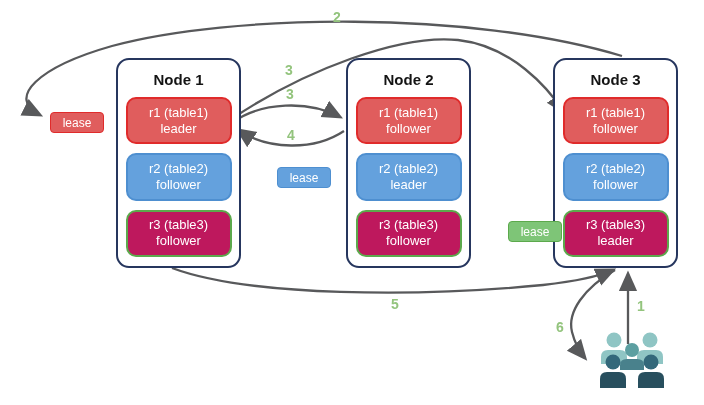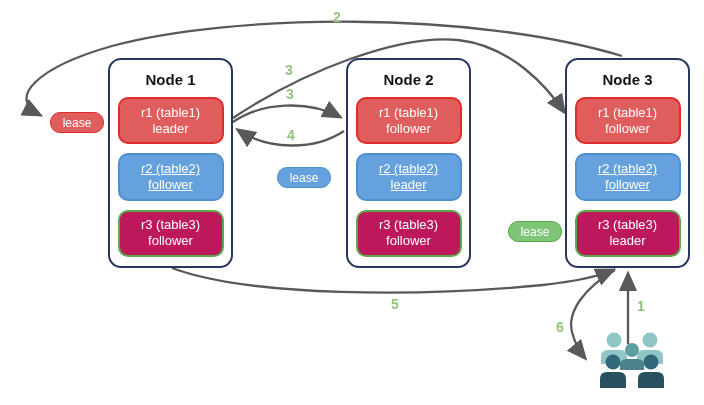"Node 1" div.node { left: 108px -> 116px }
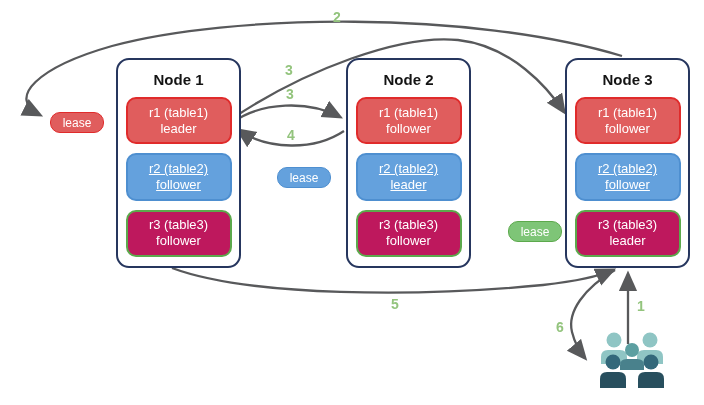"Node 3" div.node { left: 565px -> 553px }
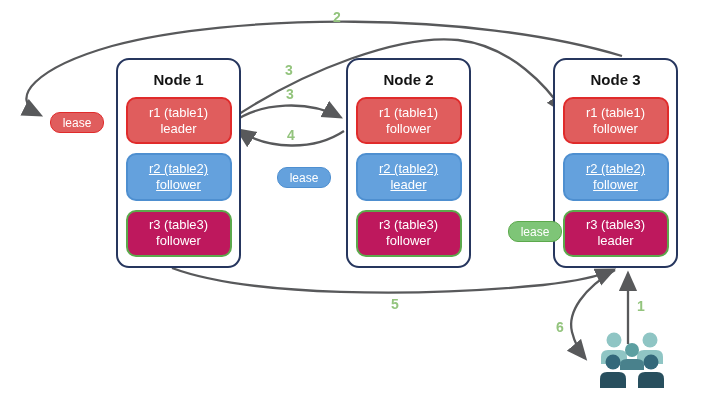"lease" .lease { border-radius: 10px -> 4px }
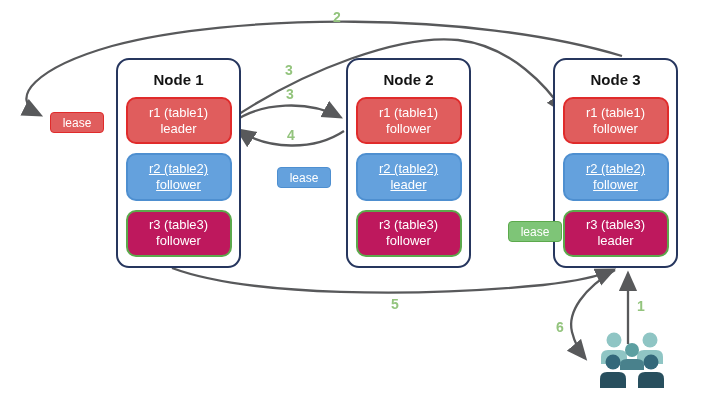"r2 (table2)" .replica.blue { text-decoration: underline -> none }
